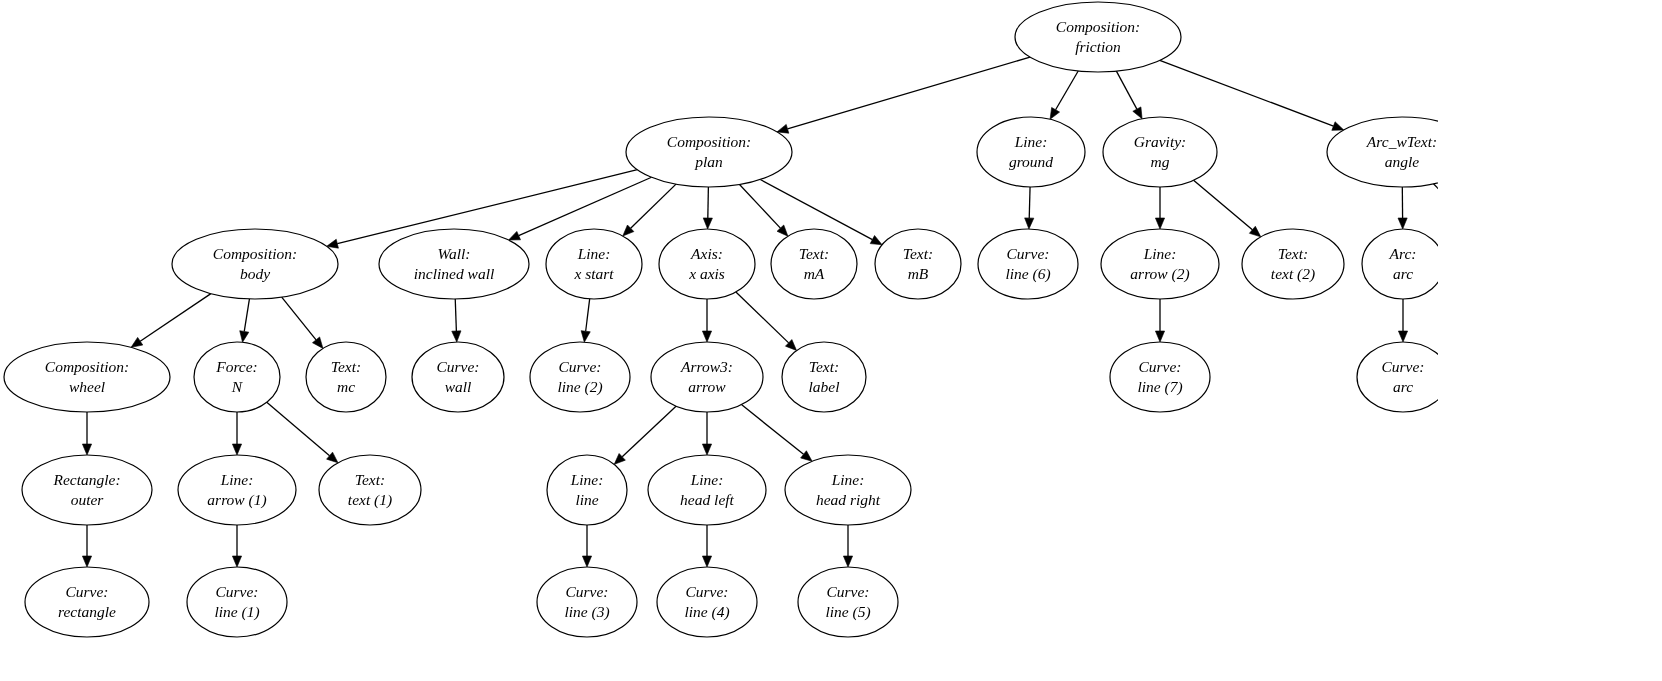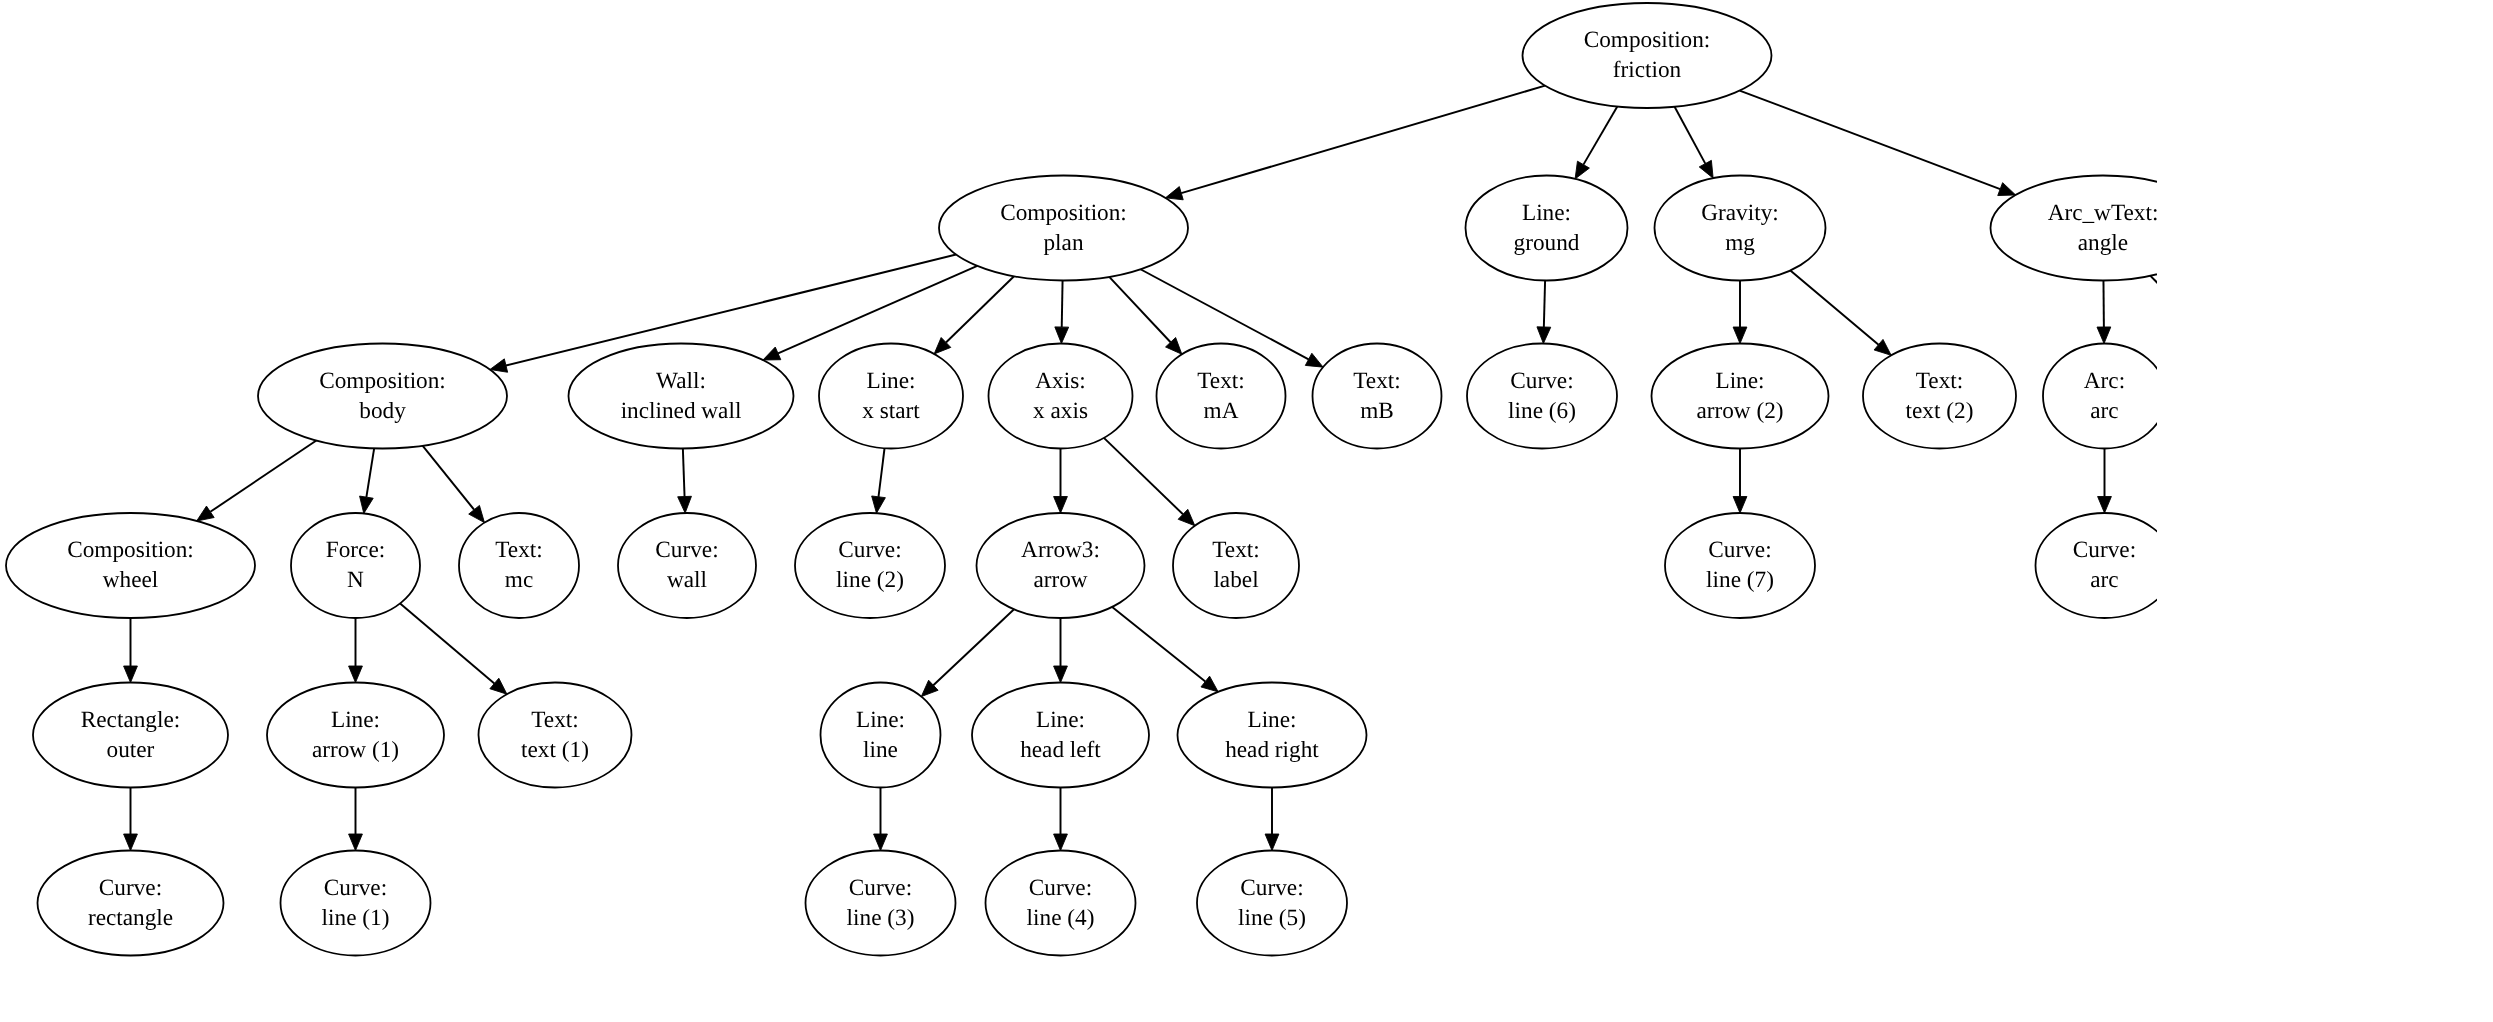"Composition:" #canvas-wrap { font-style: none -> italic }
